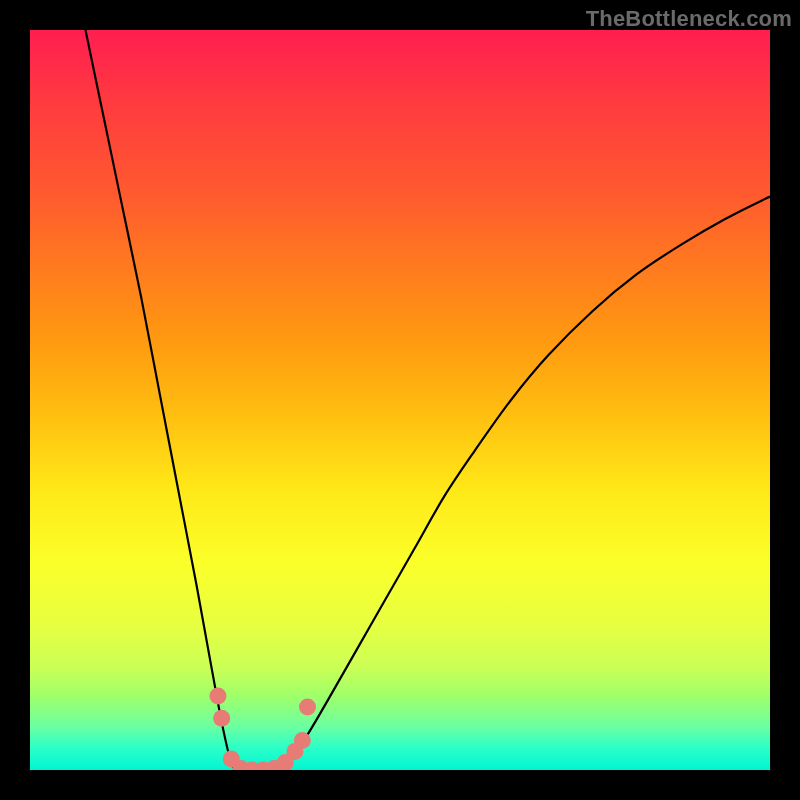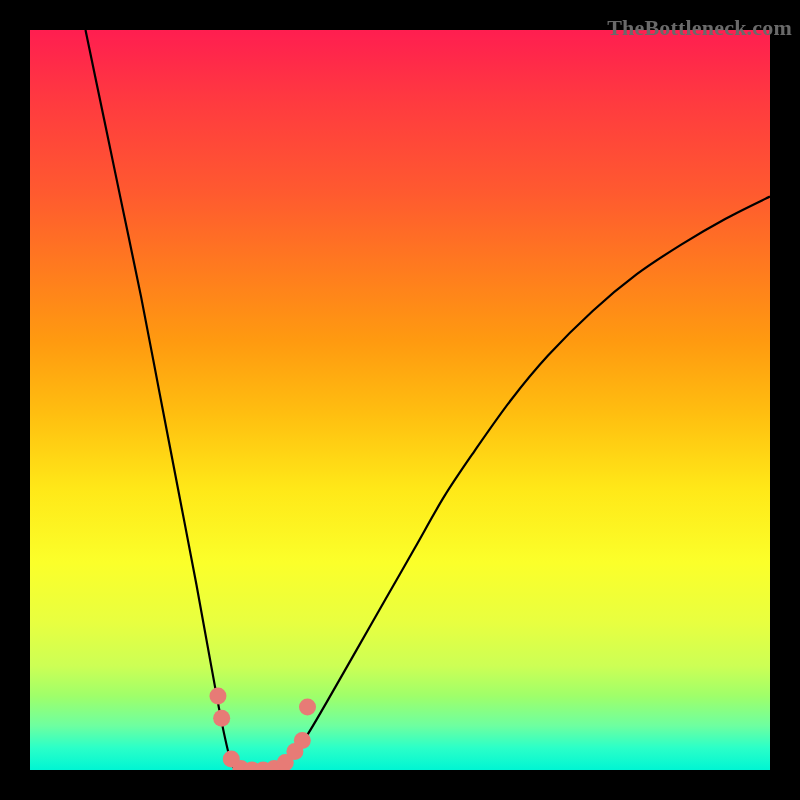"TheBottleneck.com" .watermark { font-family: Liberation Serif, serif -> Liberation Sans, sans-serif; margin-top: 9px -> none }
